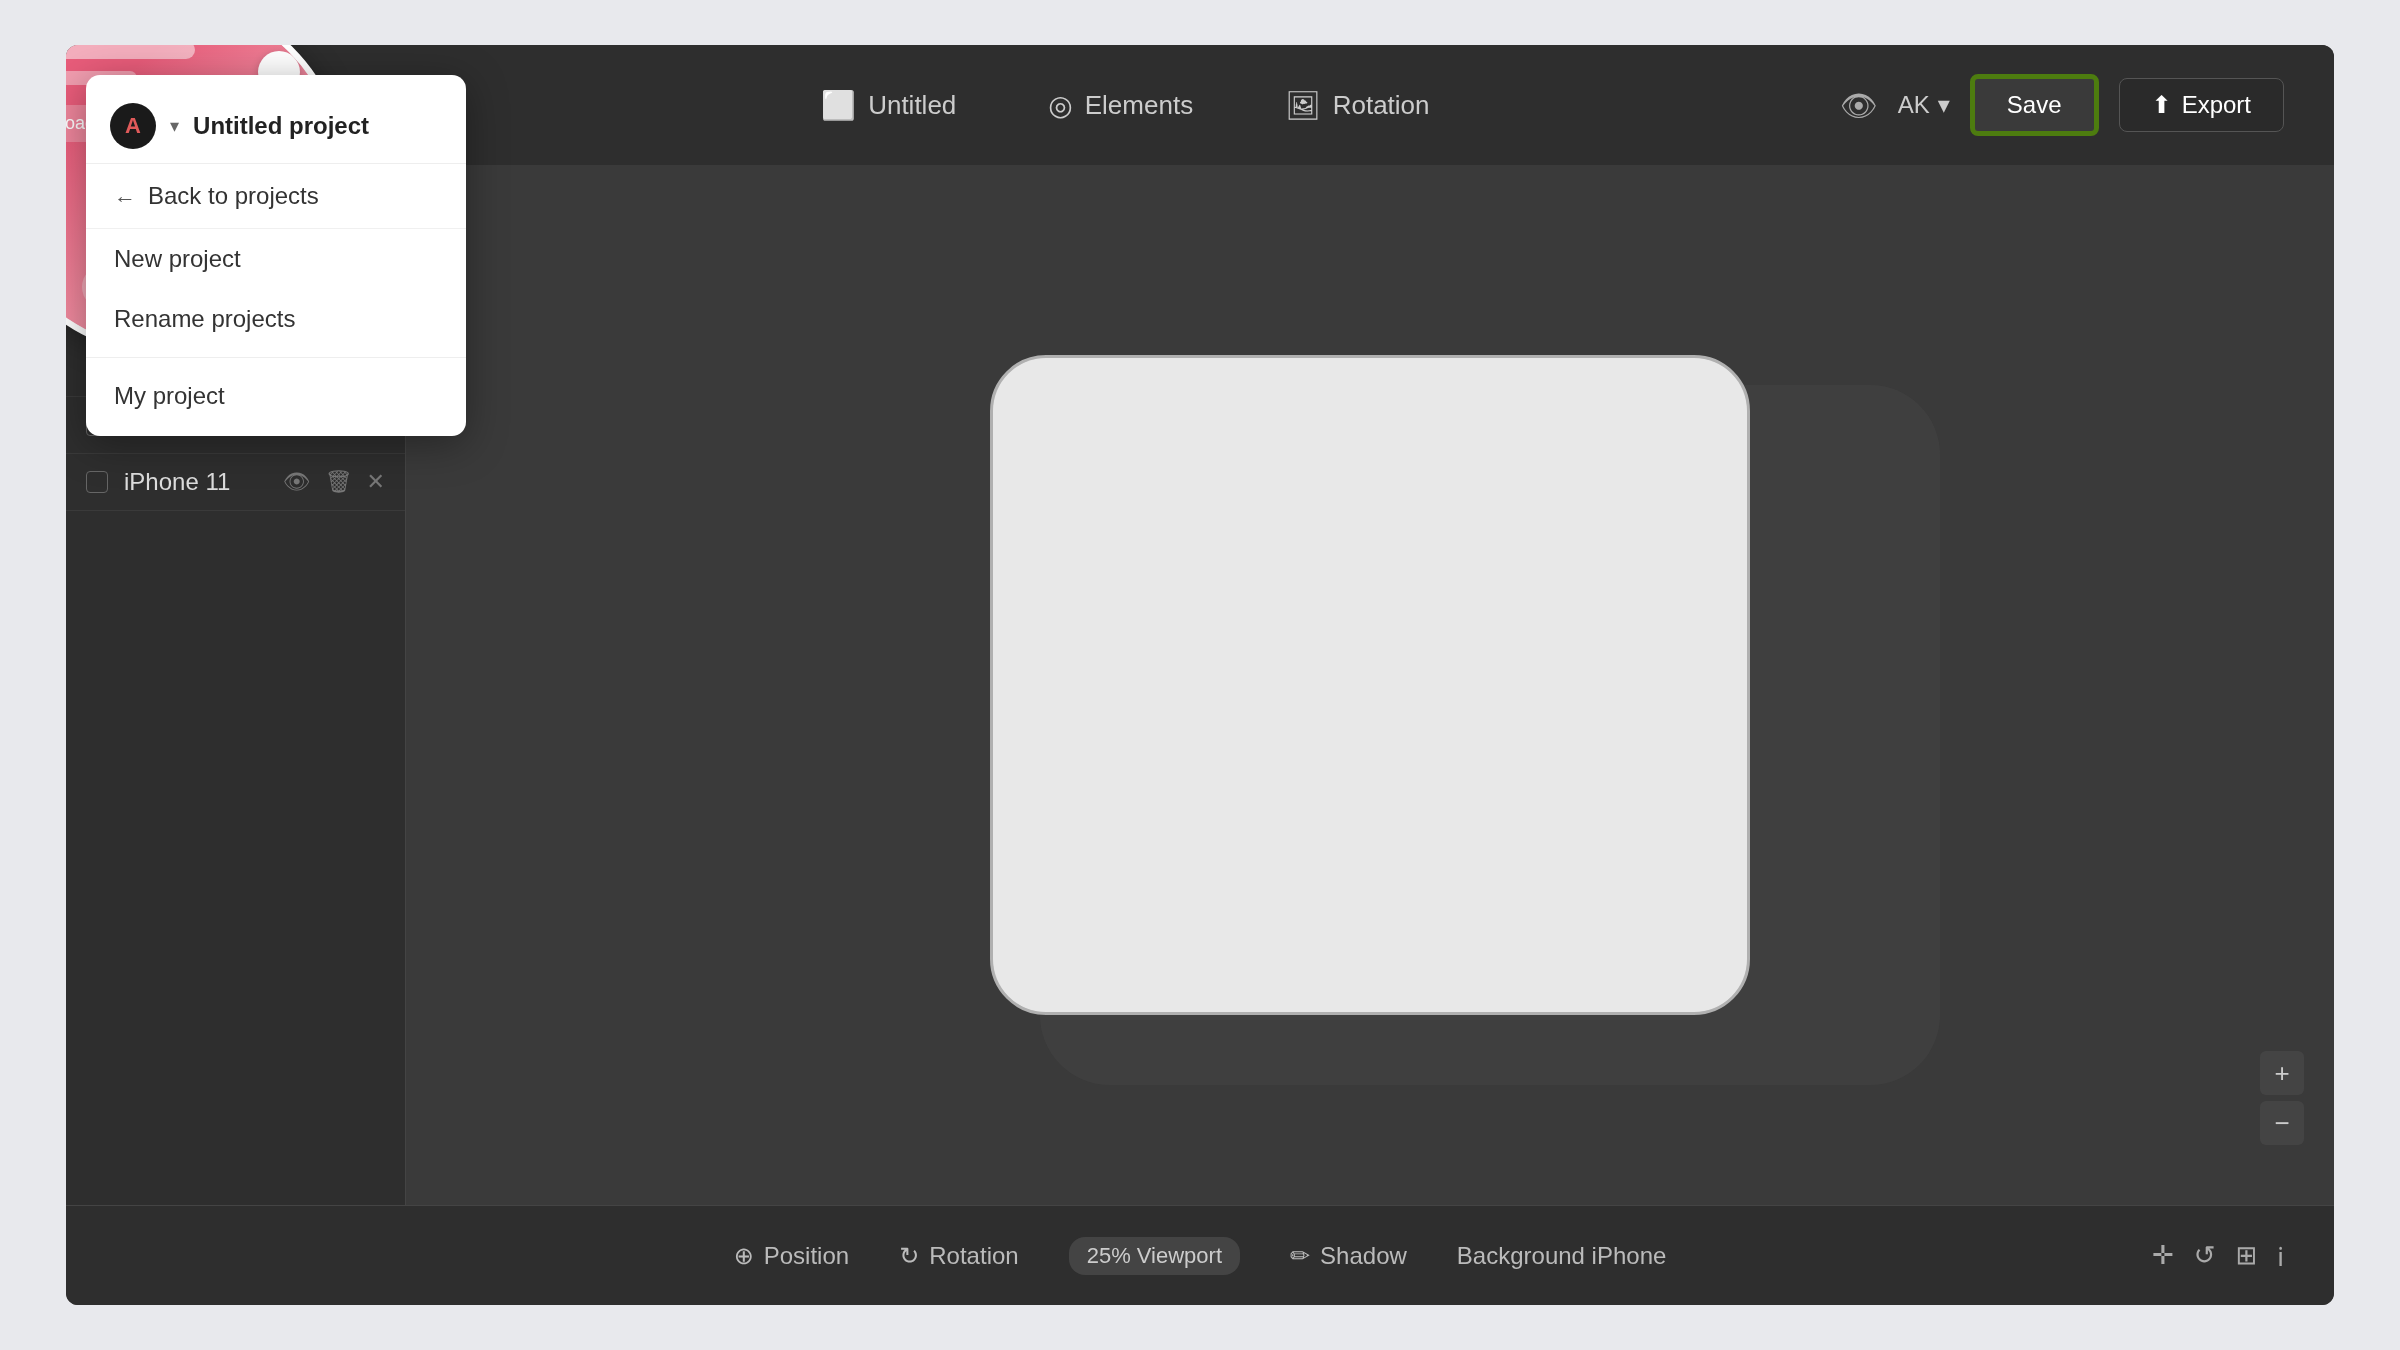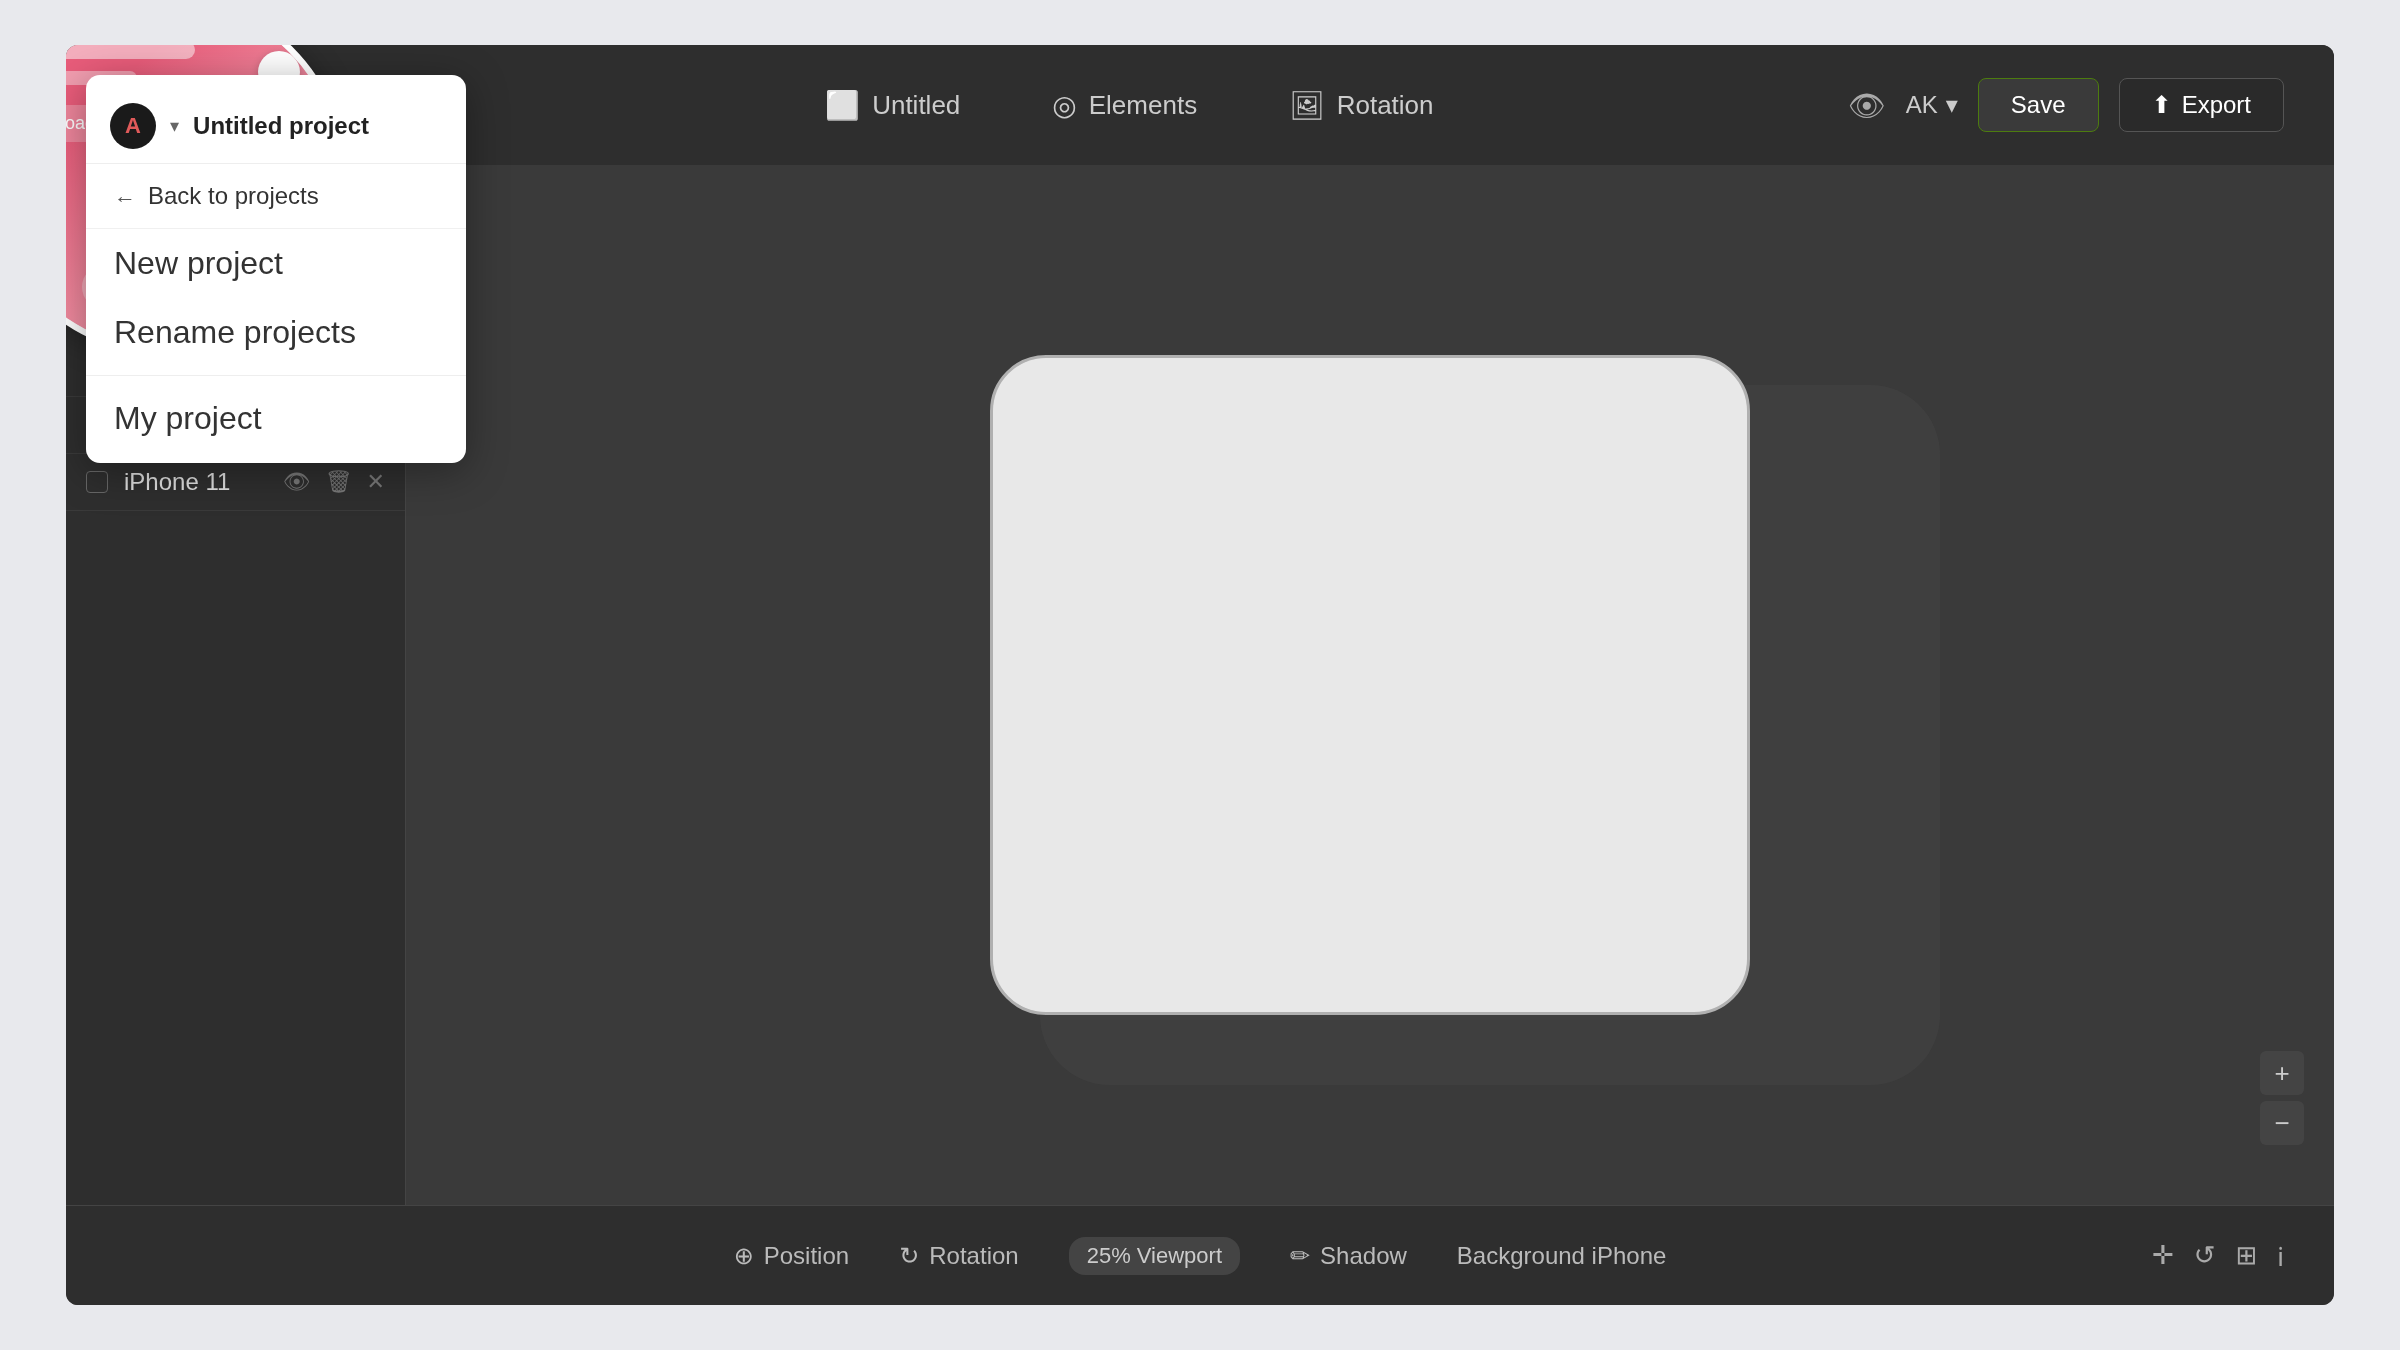"Save" .save-btn { border: 1px solid #4d7c0f -> 5px solid #4d7c0f }
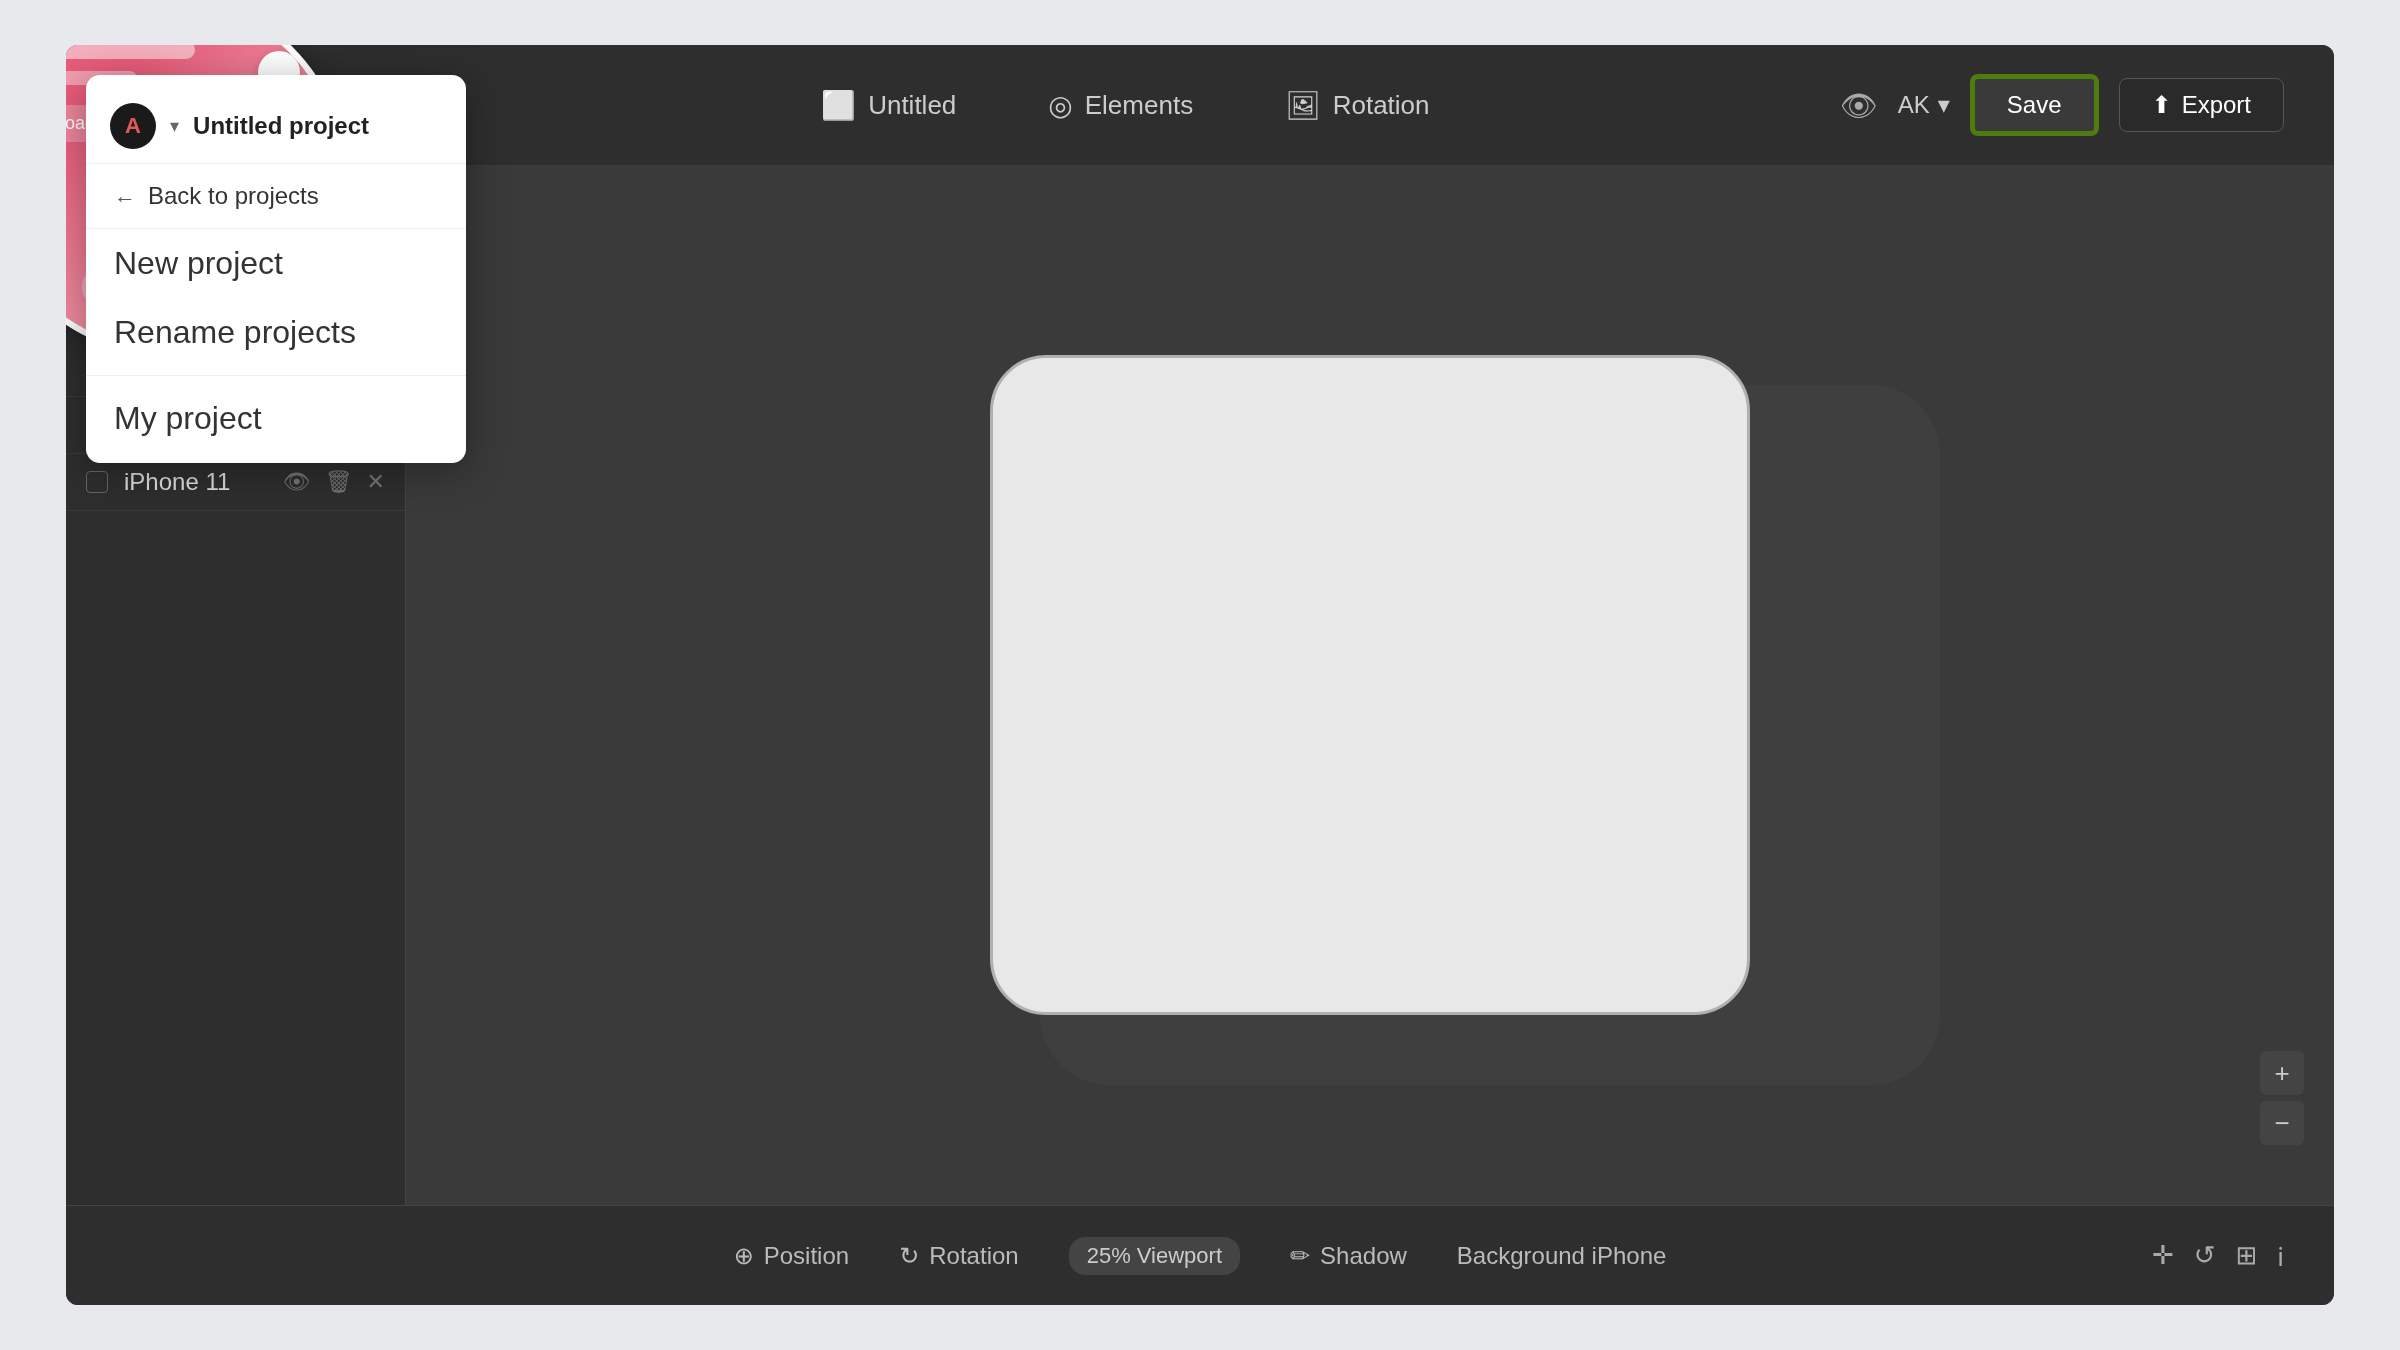"New project" .menu-item { font-size: 32px -> 24px }
